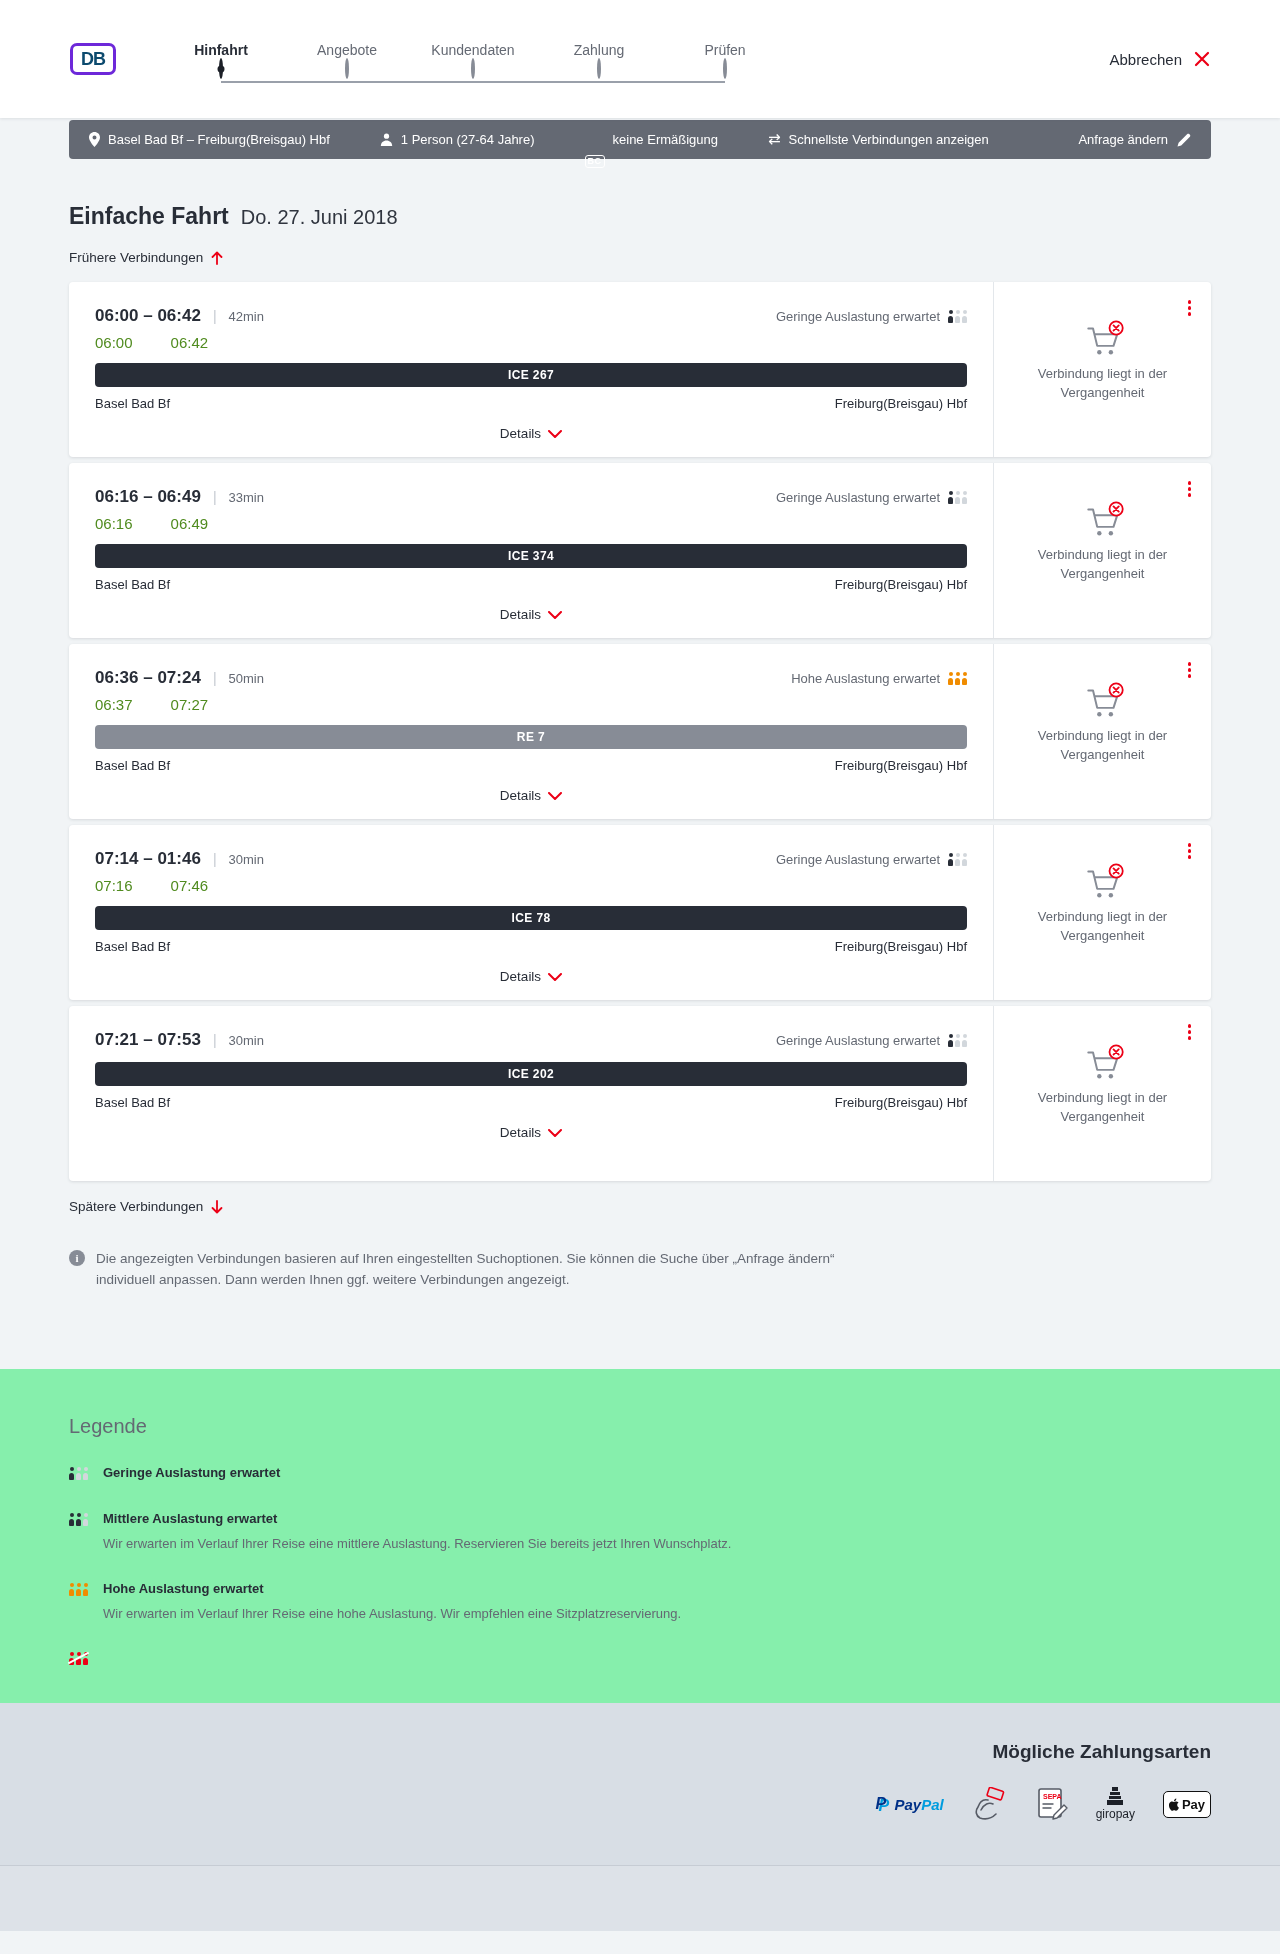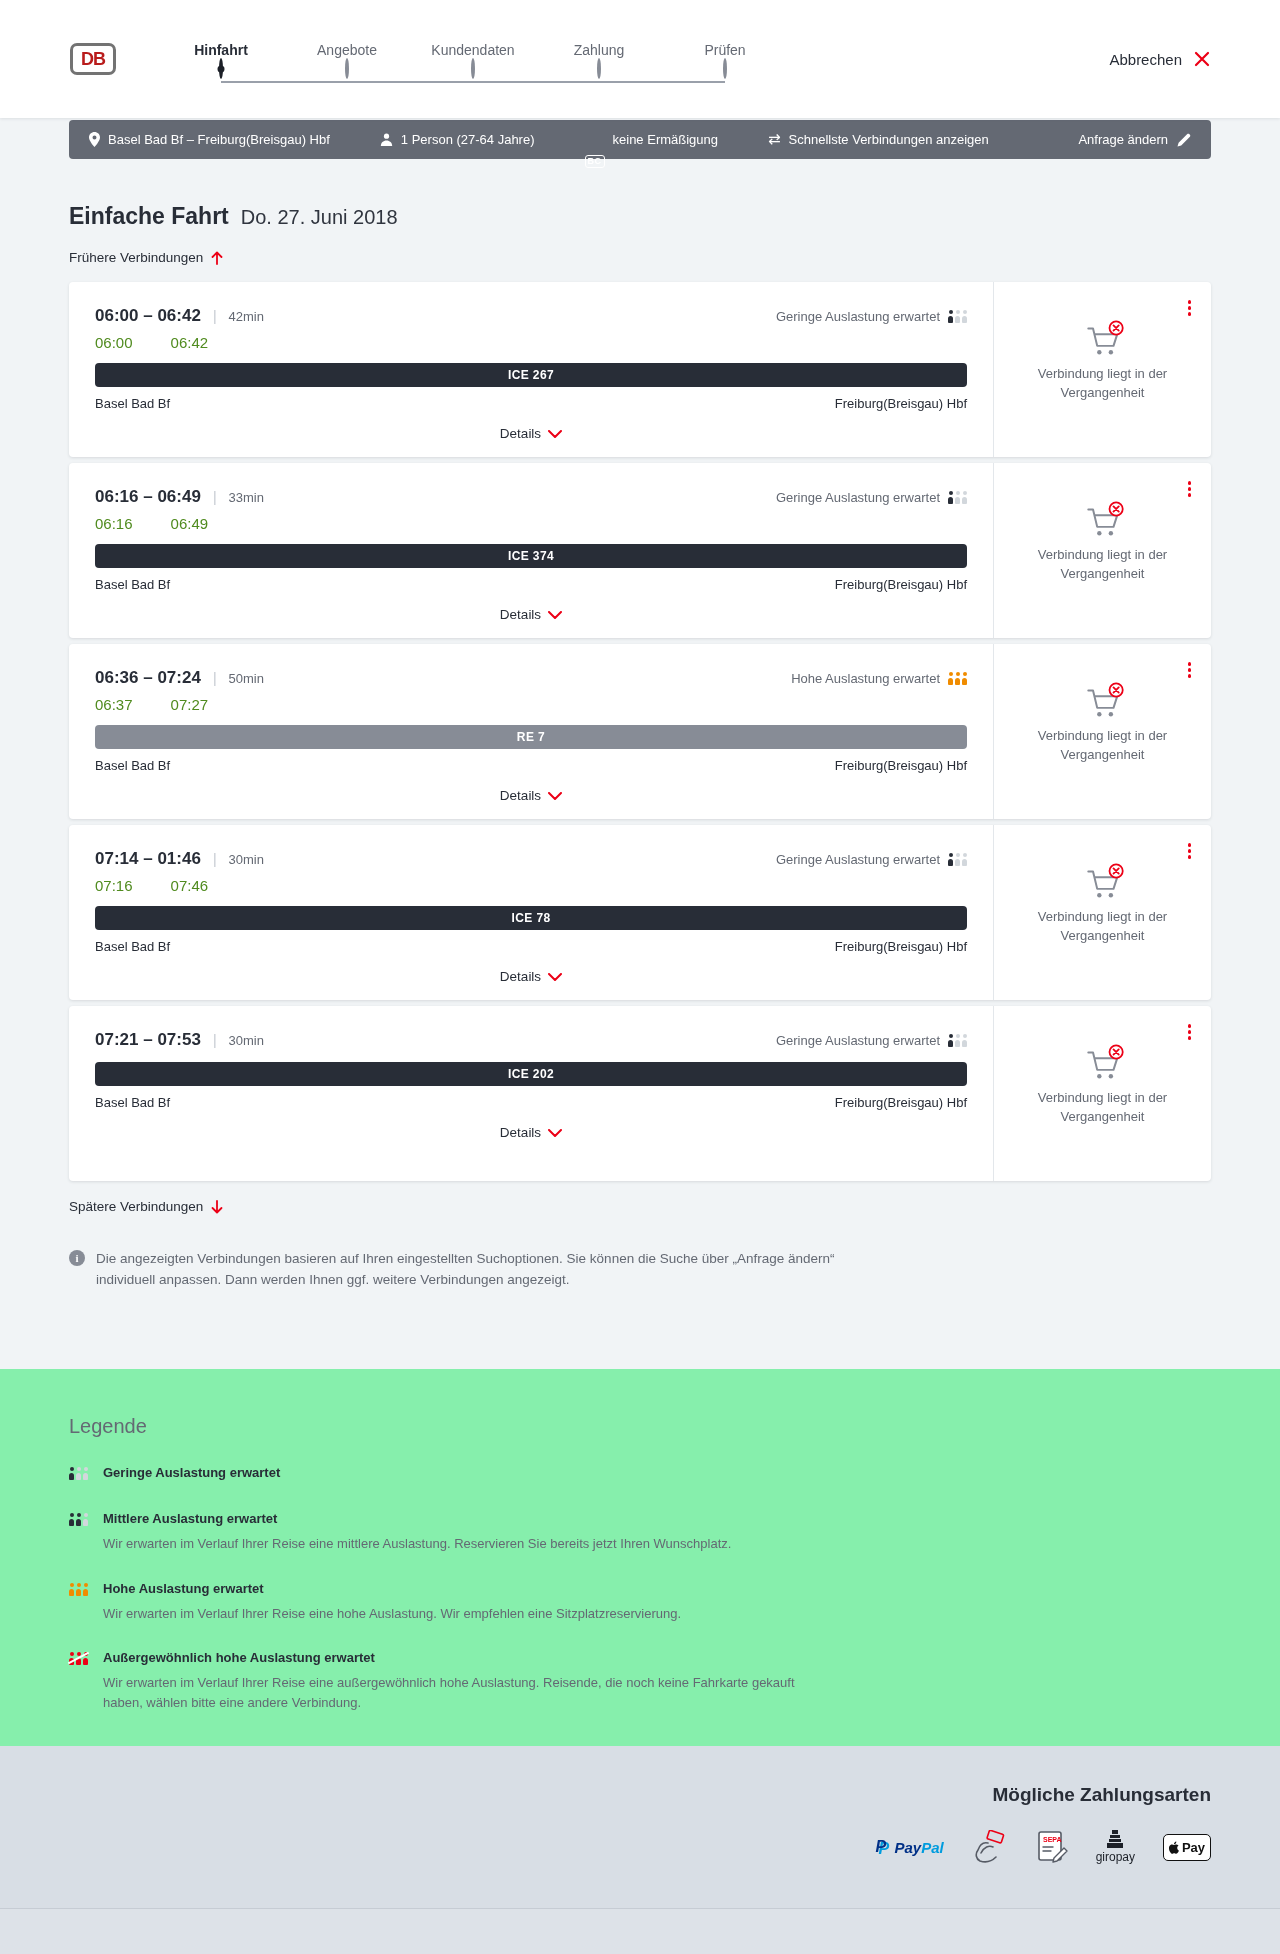"DB" .db-logo { border: 3px solid #737373 -> 3px solid #6d28d9; color: #b91c1c -> #0c4a6e }
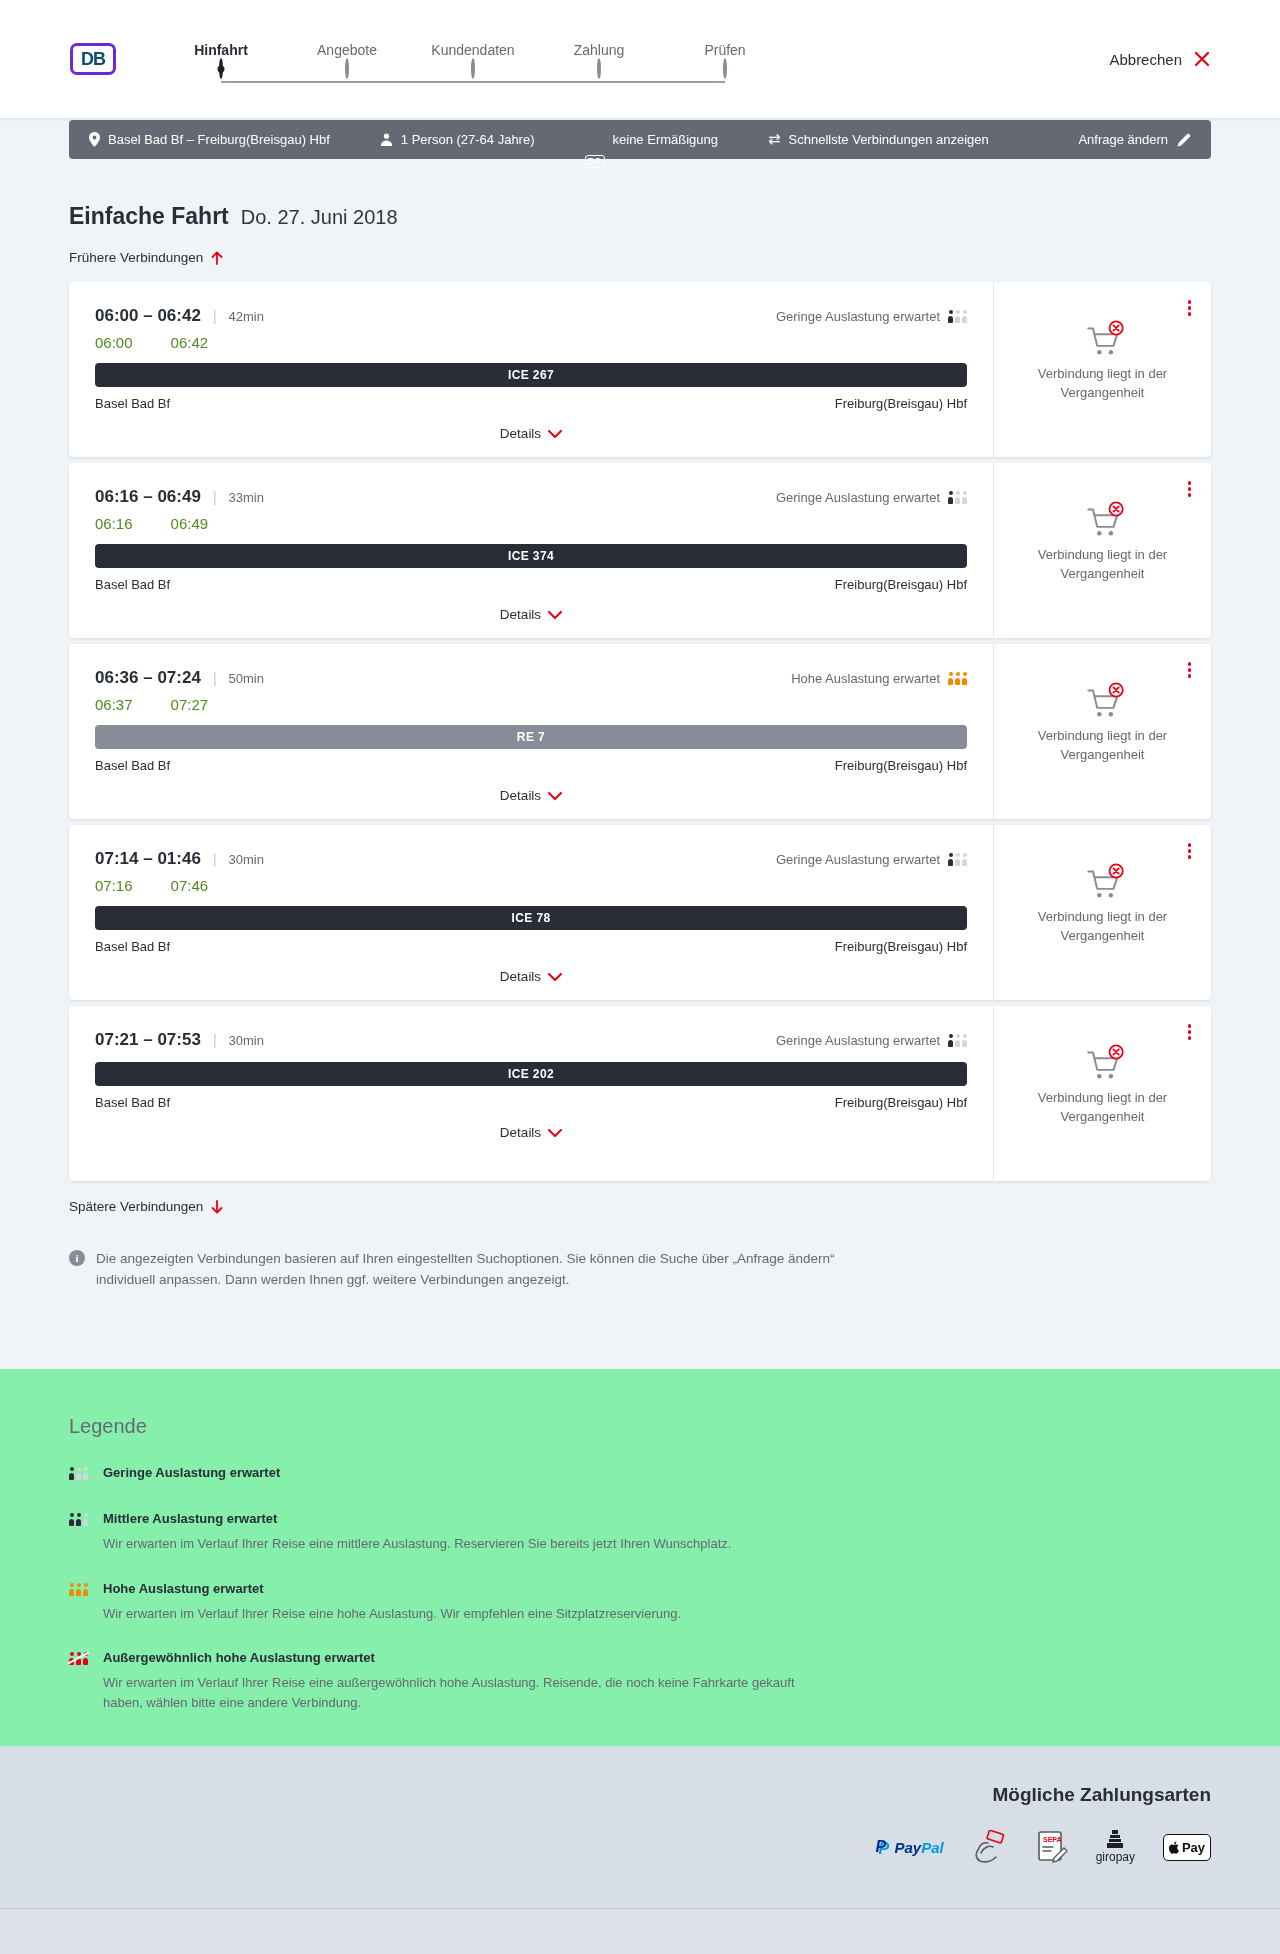"Außergewöhnlich hohe Auslastung erwartet" div { html: <div> <div>Außergewöhnlich hohe Auslastung erwartet</div> <div>Wir erwarten im Verlauf Ihrer Reise eine außergewöhnlich hohe Auslastung. Reisende, die noch keine Fahrkarte gekauft haben, wählen bitte eine andere Verbindung.</div> </div> -> none }
